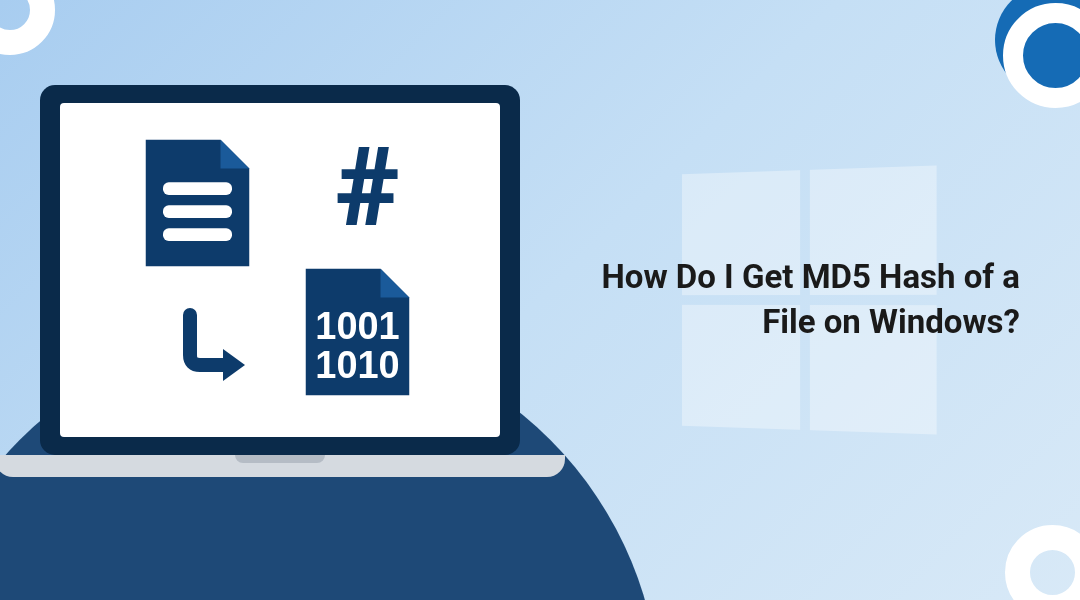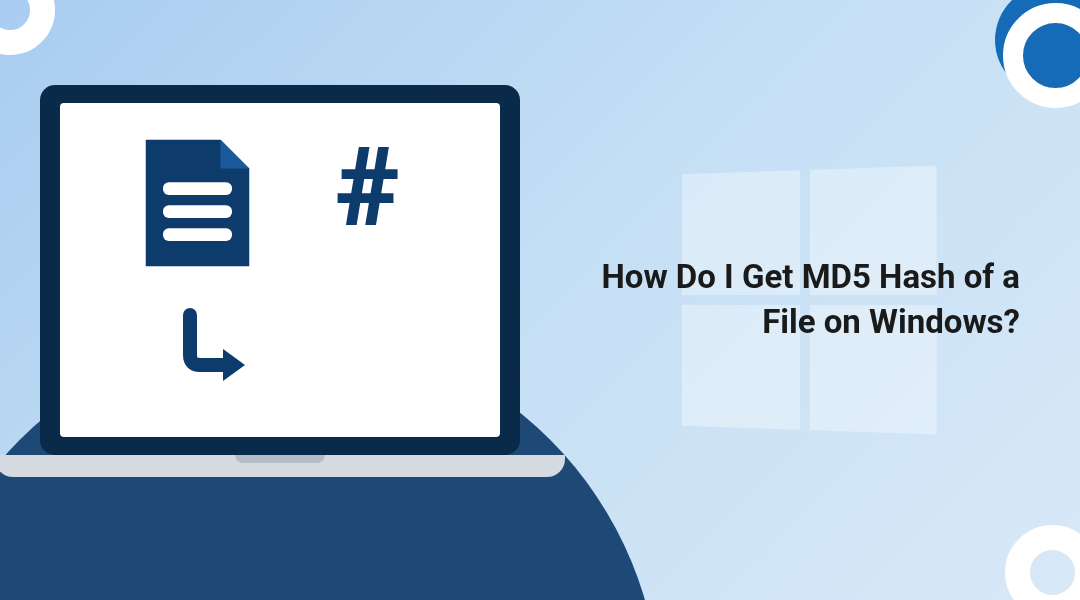"1001" div.binary-icon { html: none -> <div> <svg> <path></path> <path></path> <text>1001</text> <text>1010</text> </svg> </div> }
